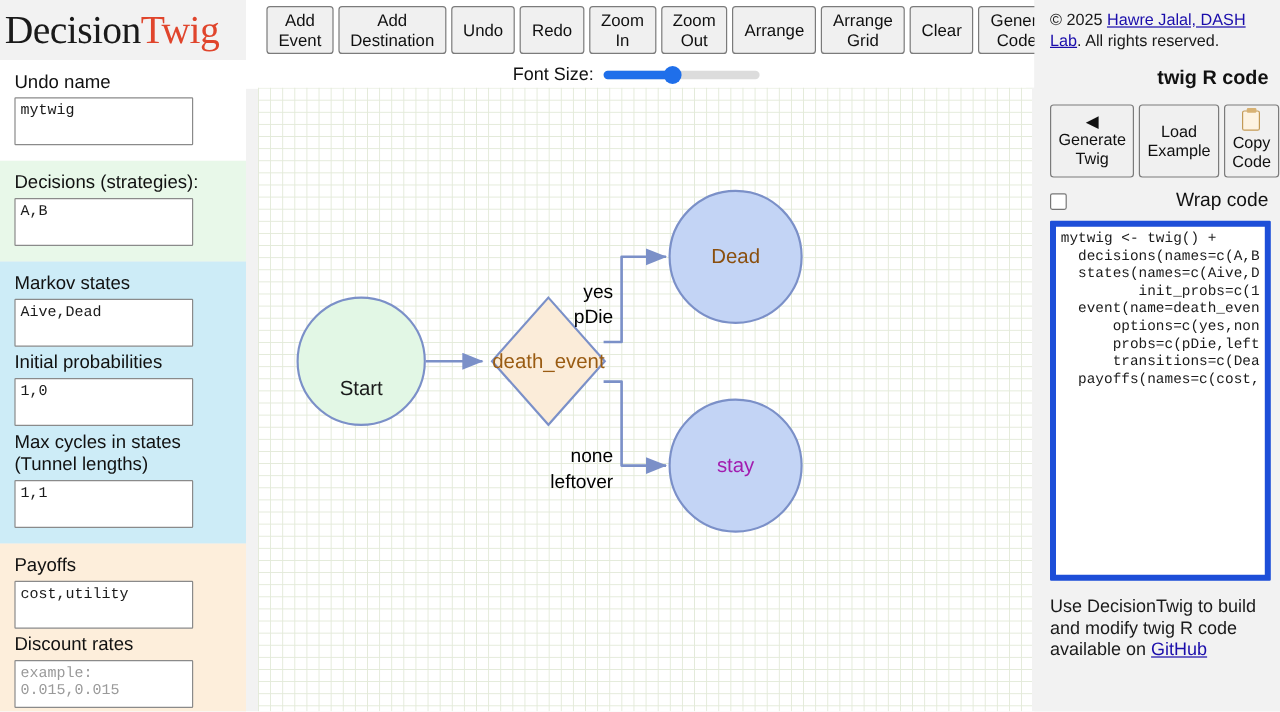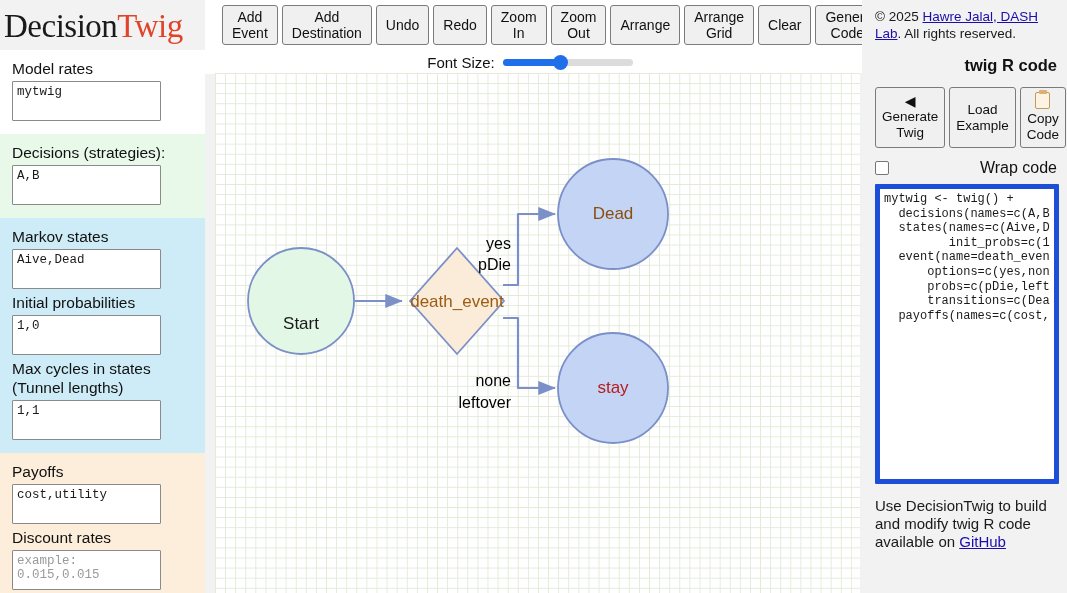"Model rates" div.field-label { text: Model rates -> Undo name }
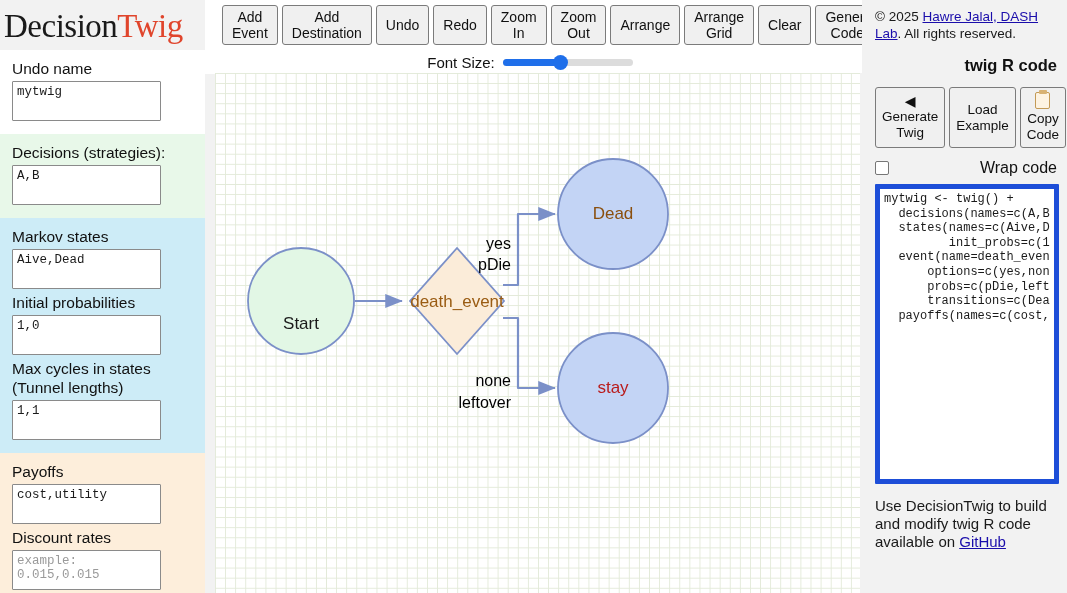"stay" div.node-label { color: #b91c1c -> #a21caf }
